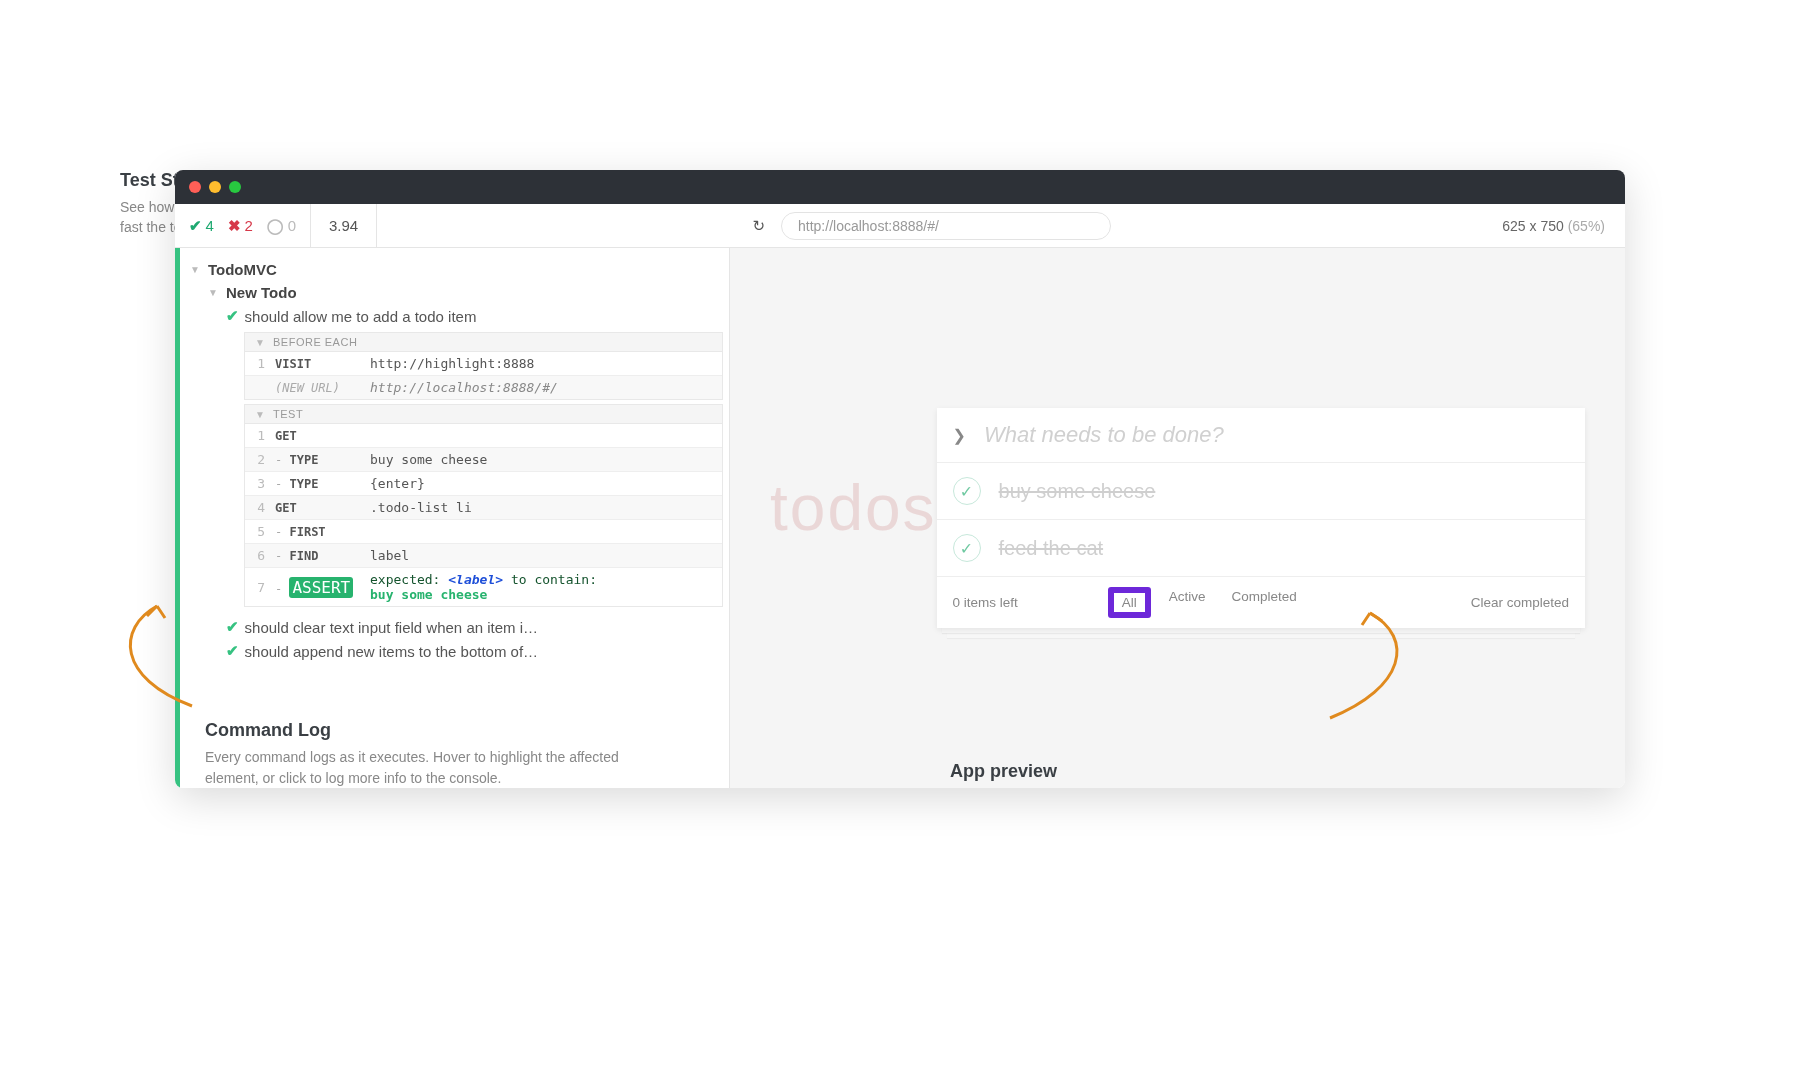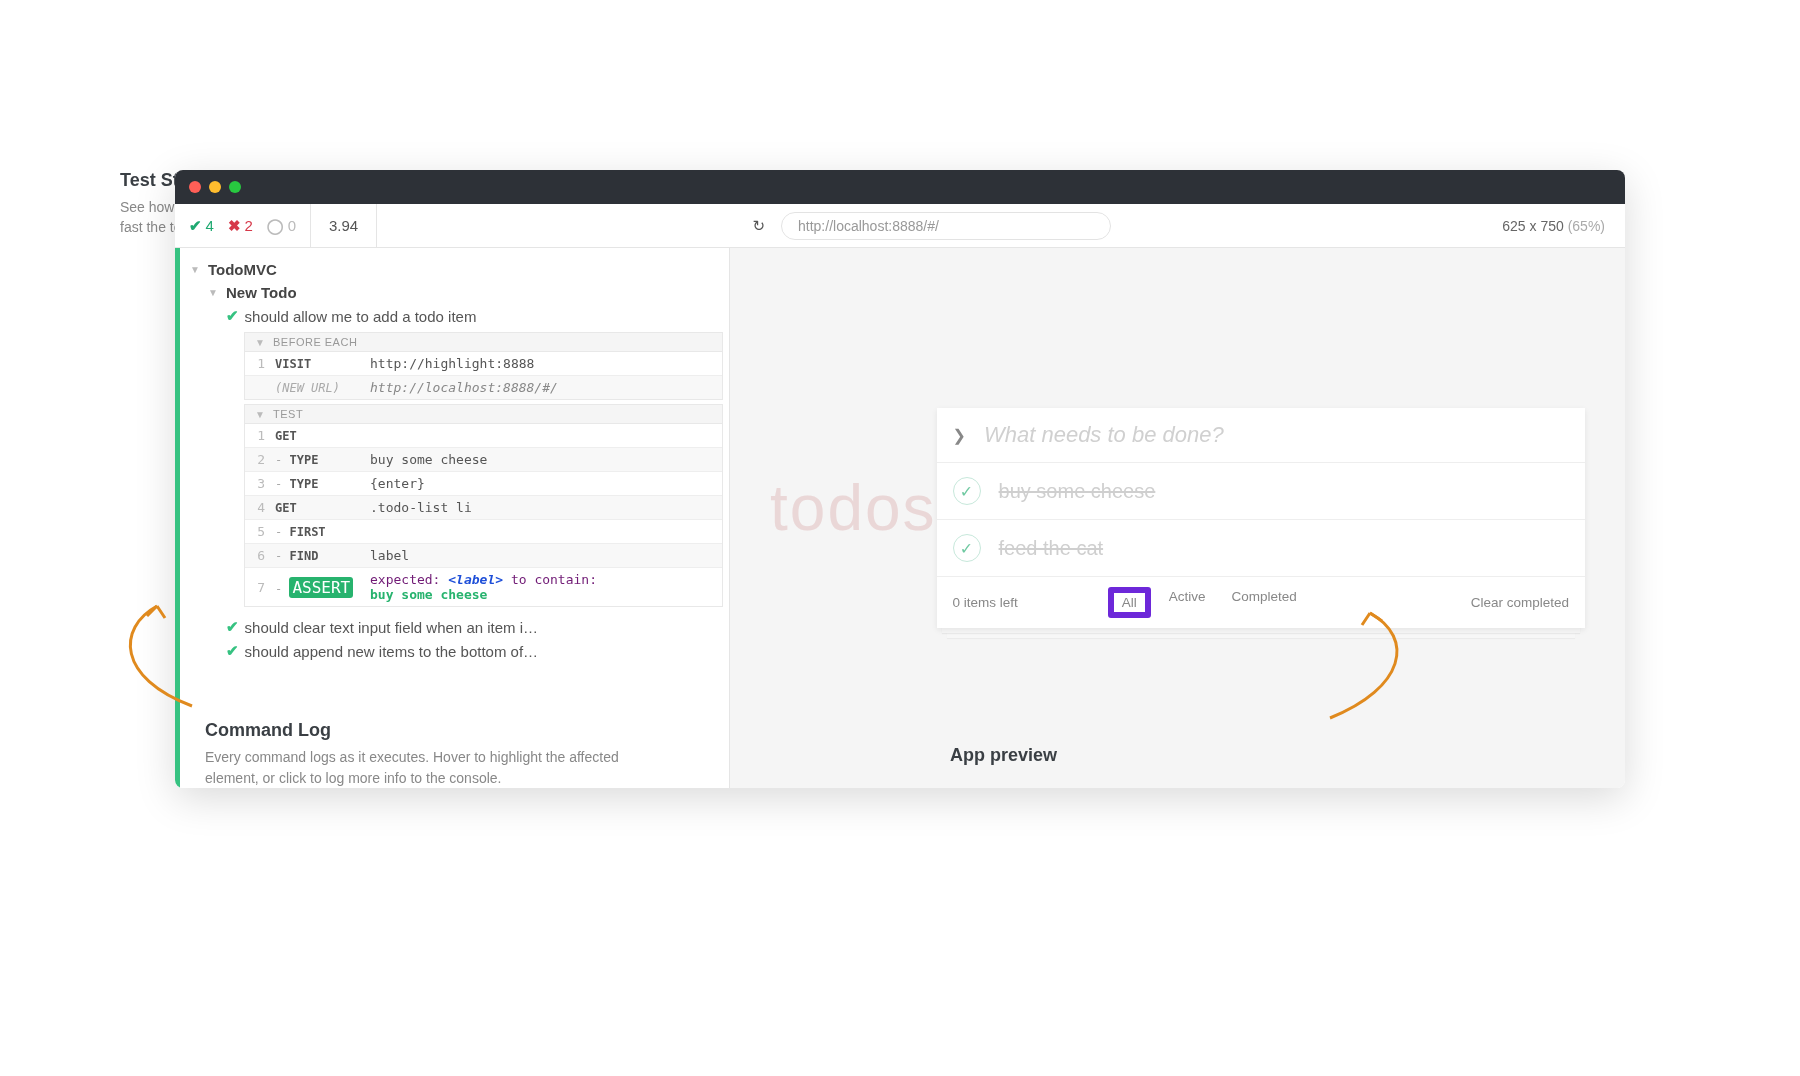"expected:" .assert-line .kw { color: #701a75 -> #14532d }
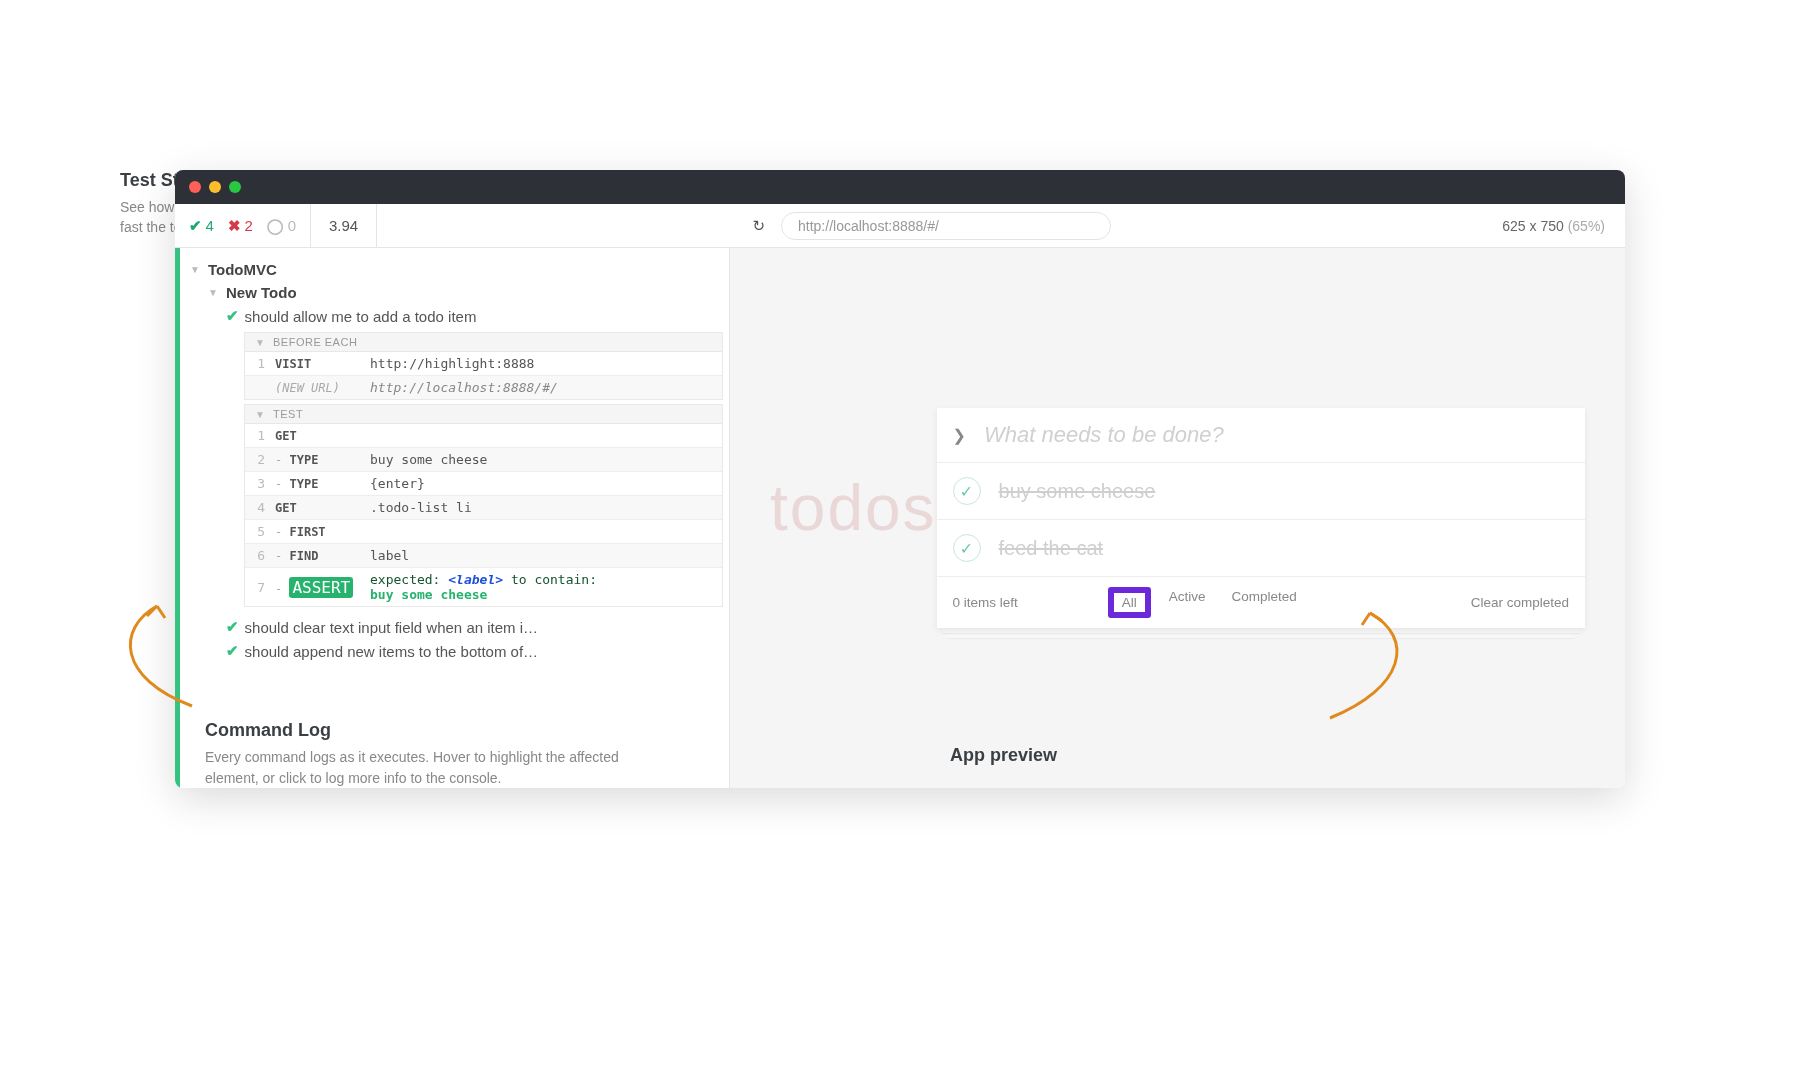"App preview" .callout.bot-right { bottom: 16px -> 0 }
